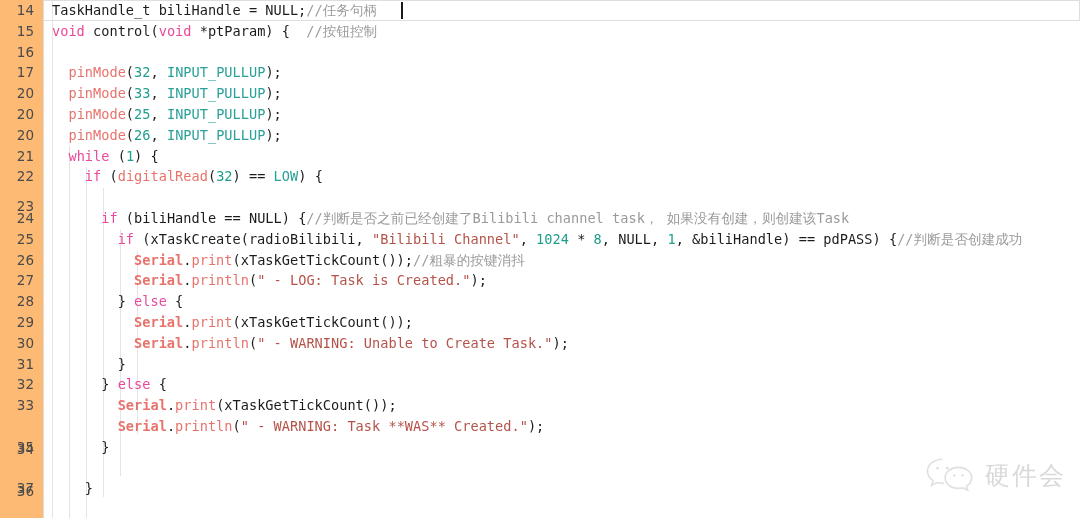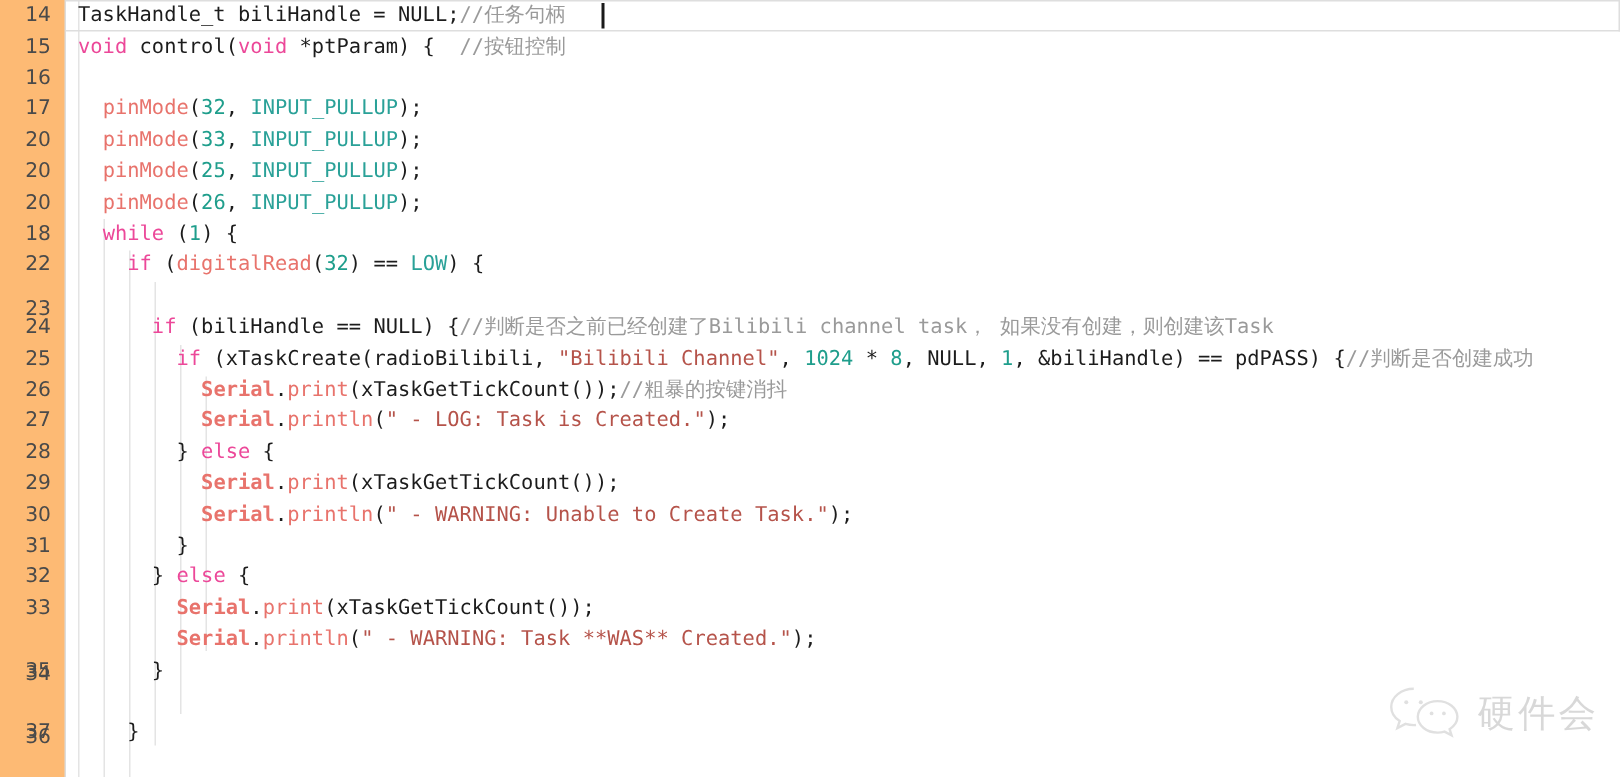"18" div.lineno { text: 18 -> 21 }
